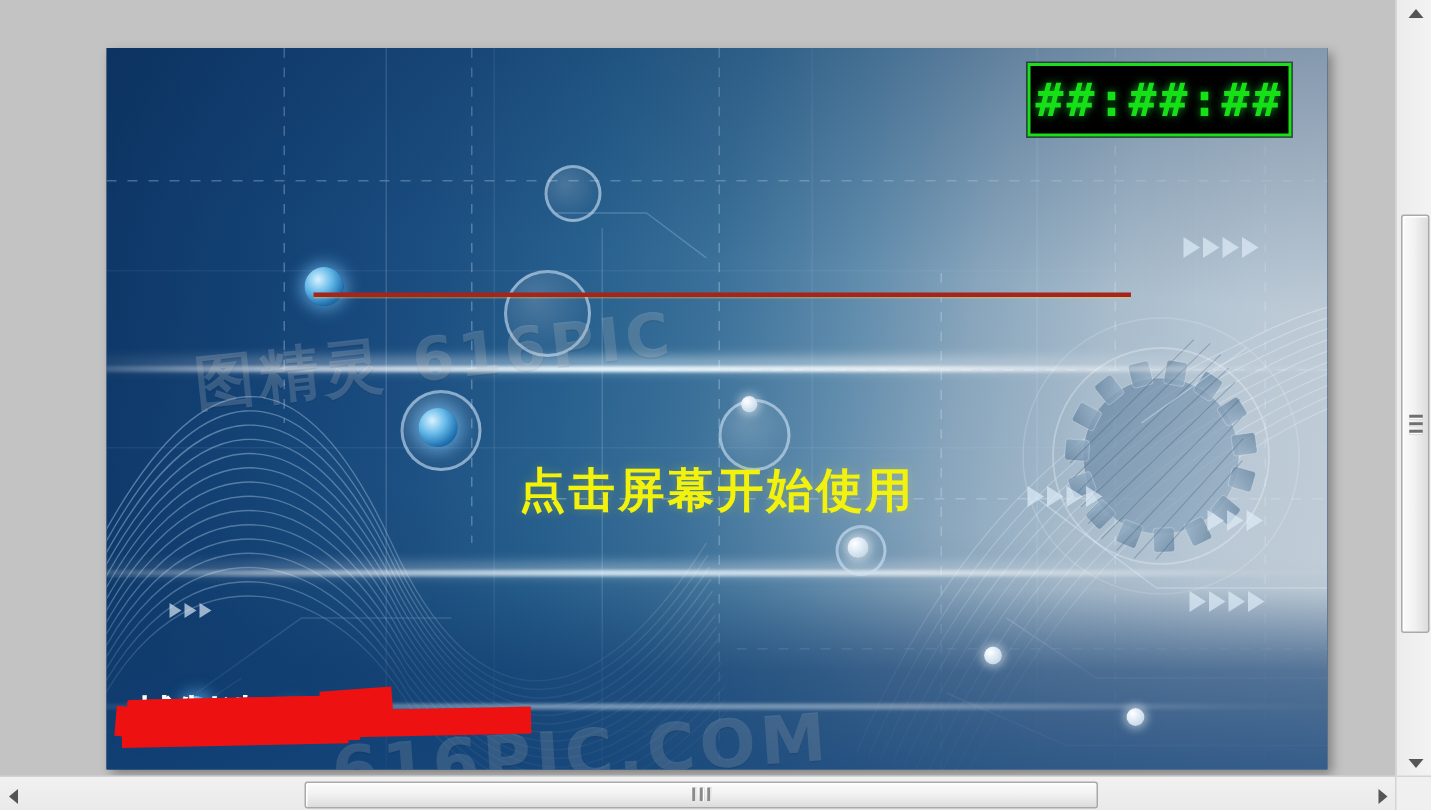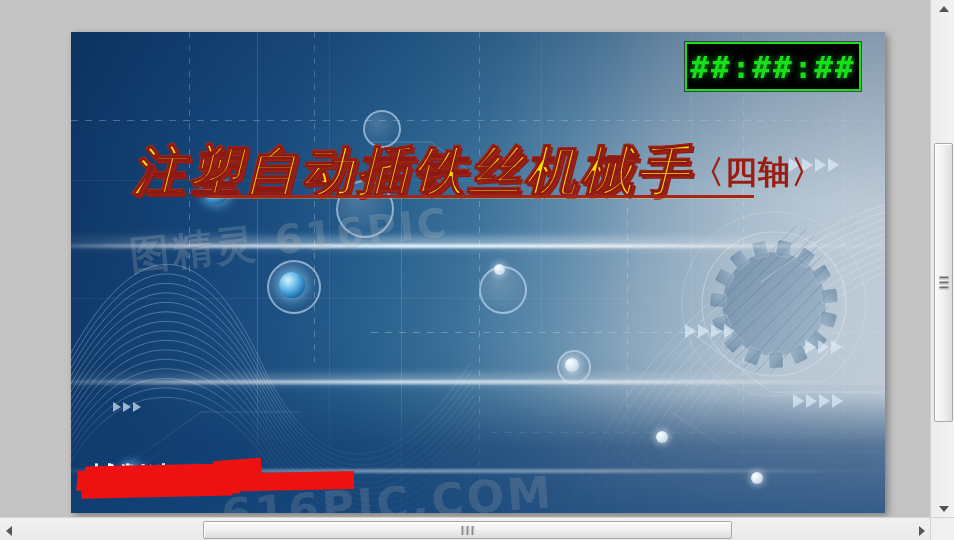"注塑自动插铁丝机械手〈四轴〉" div { html: <div> <span>注塑自动插铁丝机械手</span><span>〈四轴〉</span> </div> -> none }
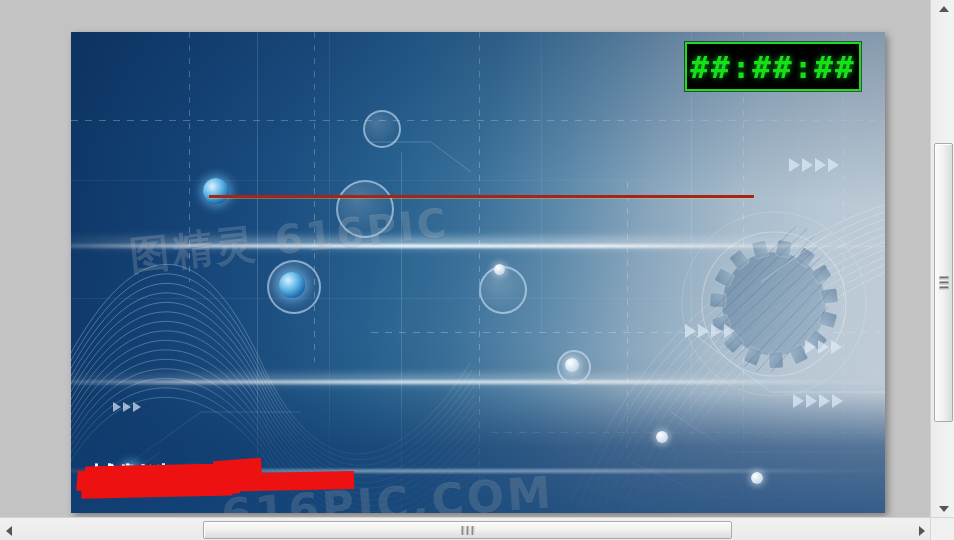"点击屏幕开始使用" div { html: none -> <div>点击屏幕开始使用</div> }
